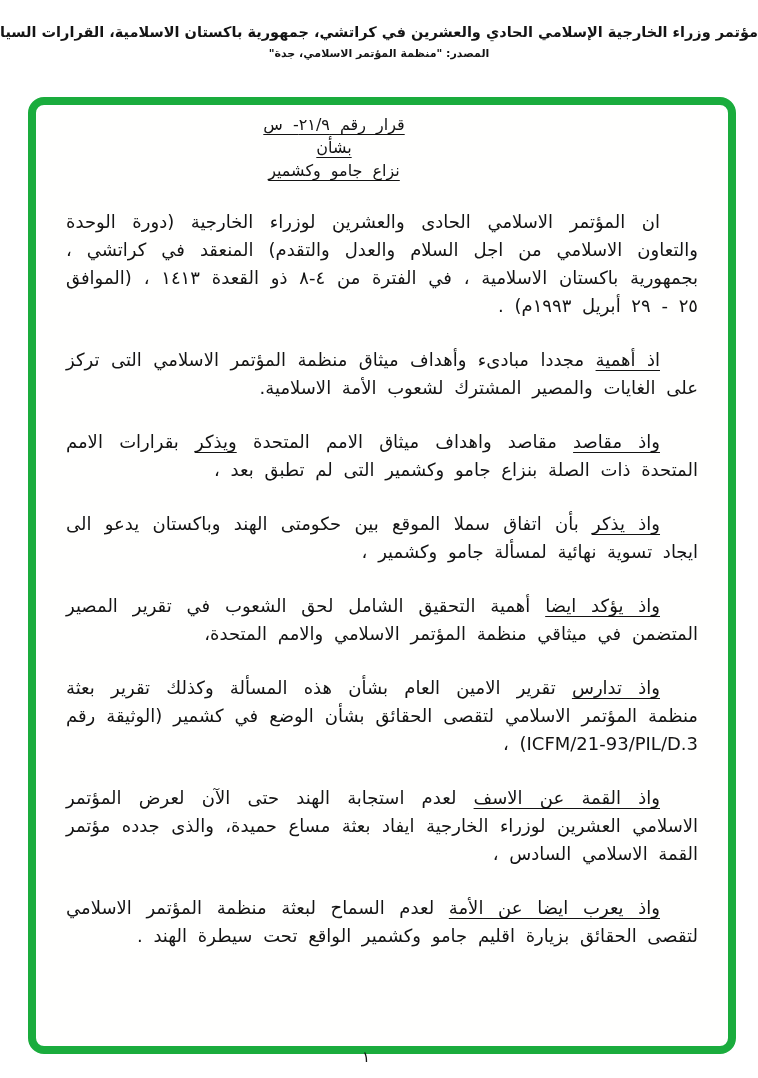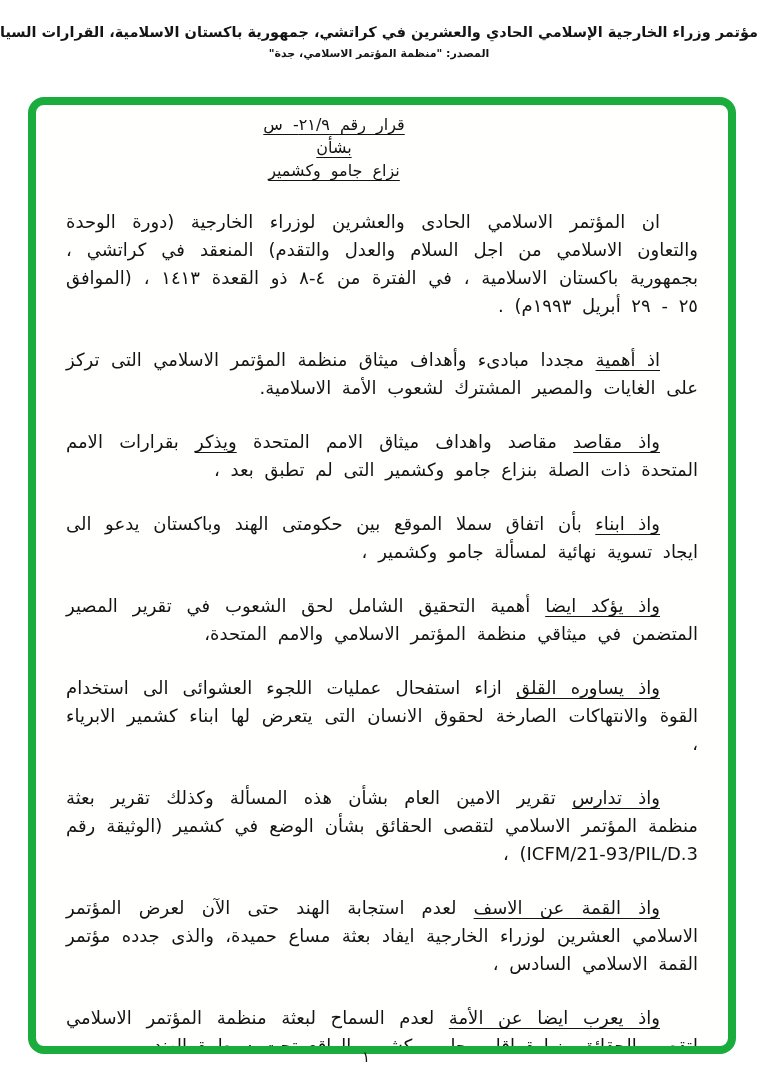"واذ ابناء" span.u { text: ابناء -> يذكر }
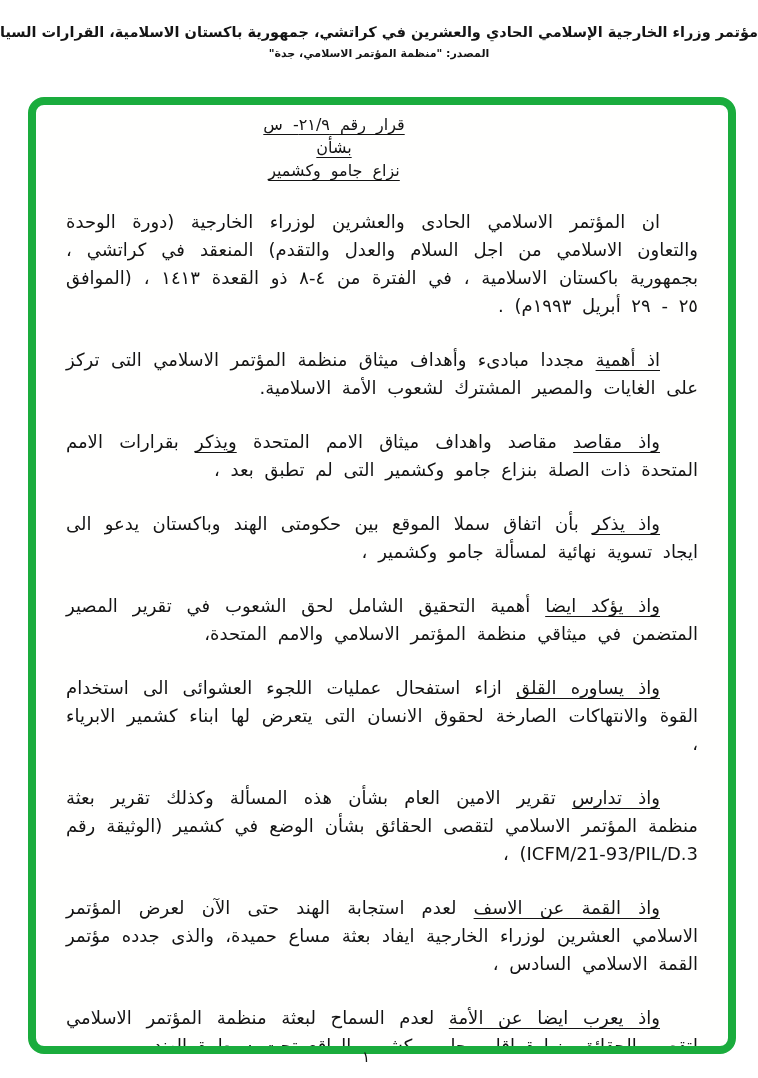"واذ يساوره القلق ازاء استفحال" p.para { html: <p><span>واذ يساوره القلق</span><span> ازاء استفحال عمليات اللجوء العشوائى الى استخدام القوة والانتهاكات الصارخة لحقوق الانسان التى يتعرض لها ابناء كشمير الابرياء ،</span></p> -> none }
